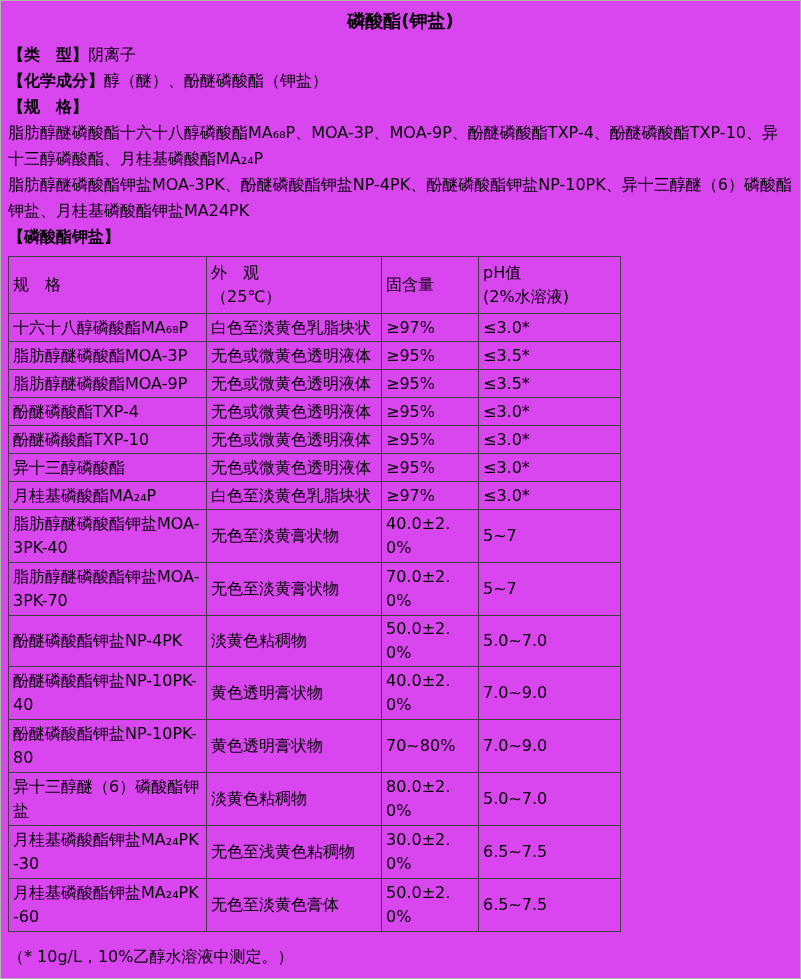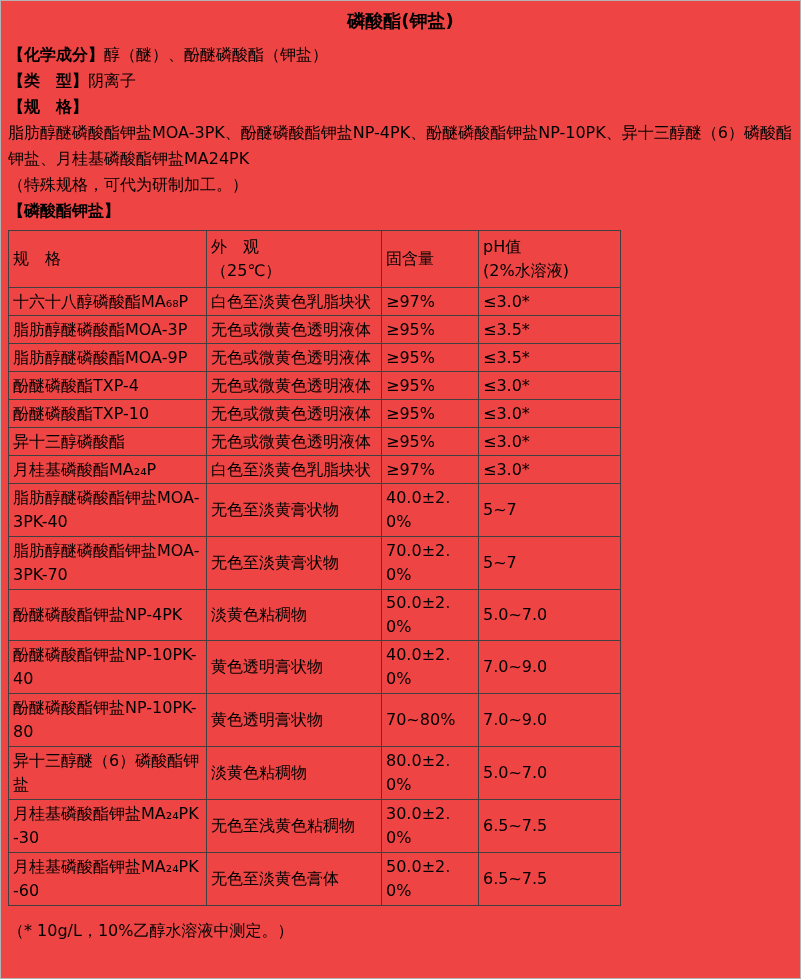"磷酸酯(钾盐)" .page { background: #ef4444 -> #d946ef }
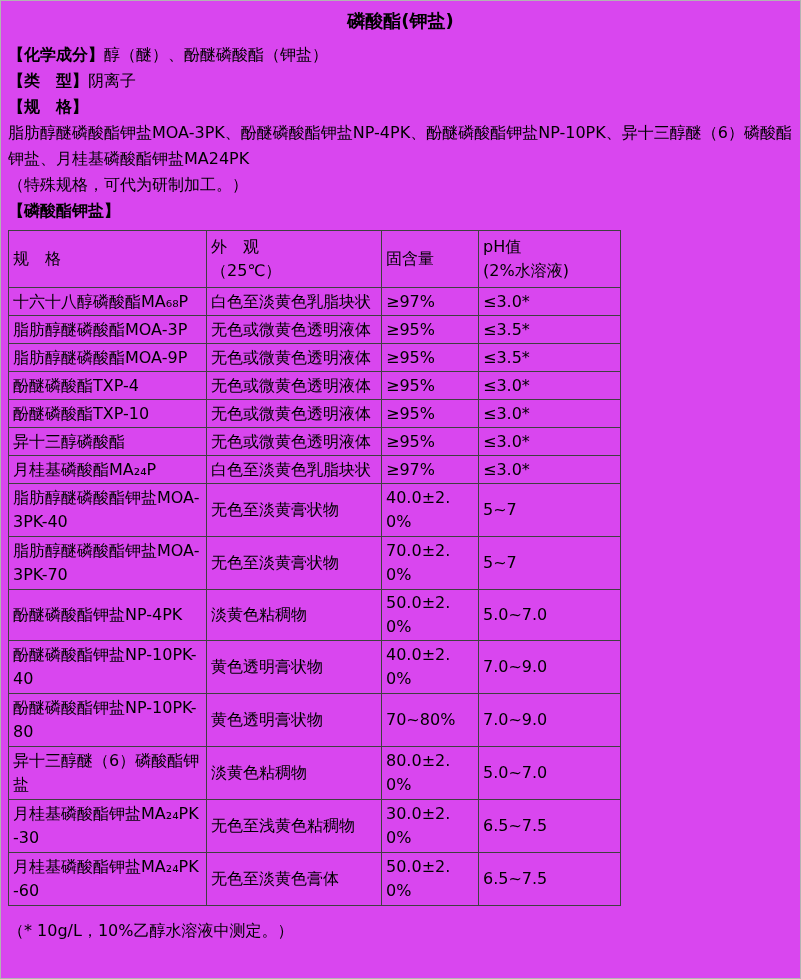"【化学成分】醇（醚）、酚醚磷酸酯（钾盐）" p.tline { order: before "【类 型】阴离子" -> after "【类 型】阴离子" }
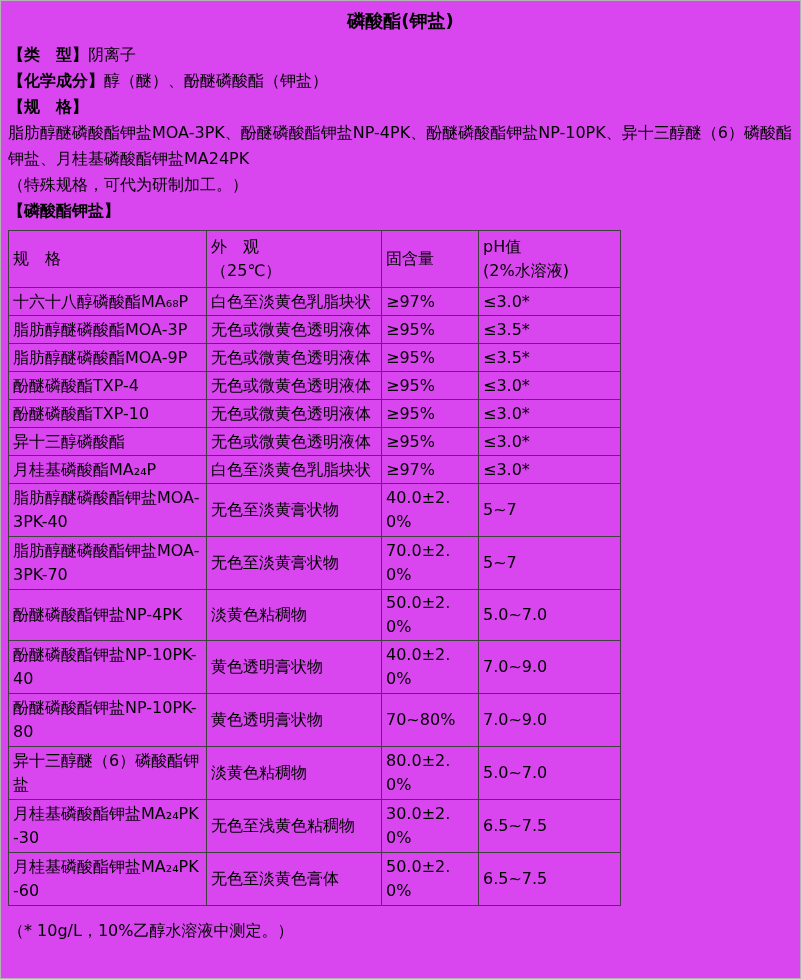"脂肪醇醚磷酸酯十六十八醇磷酸酯MA₆₈P、MOA-3P、MOA-9P、酚醚磷酸酯" p.tline { html: none -> <p>脂肪醇醚磷酸酯十六十八醇磷酸酯MA₆₈P、MOA-3P、MOA-9P、酚醚磷酸酯TXP-4、酚醚磷酸酯TXP-10、异十三醇磷酸酯、月桂基磷酸酯MA₂₄P</p> }
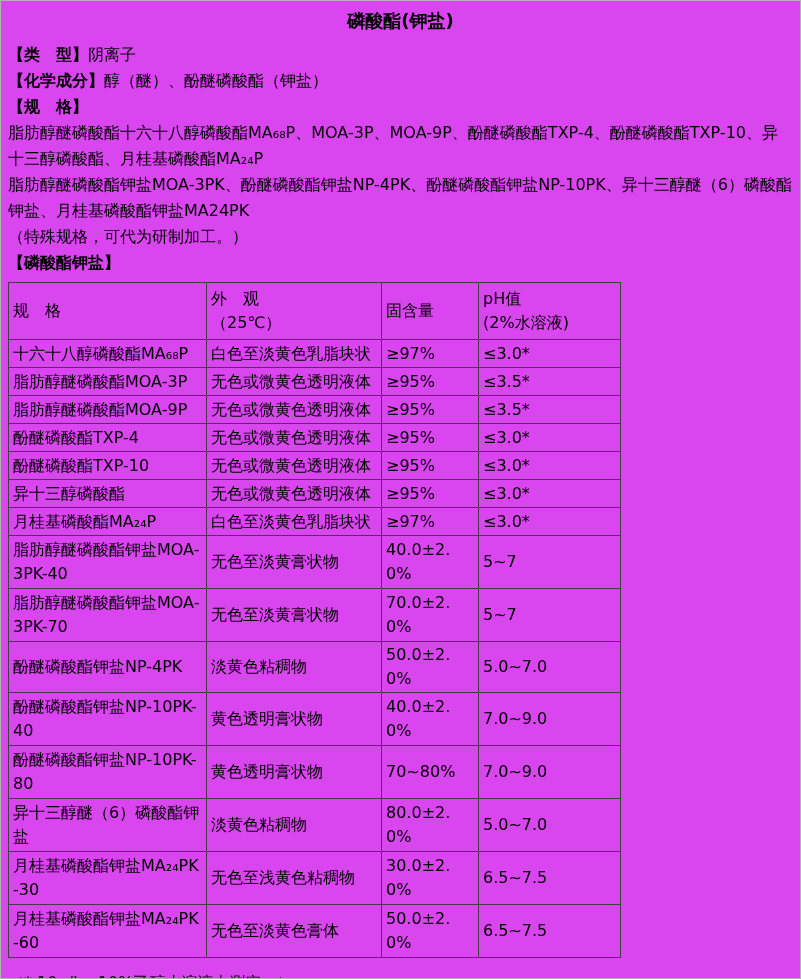"（特殊规格，可代为研制加工。）" p.tline { html: <p>（特殊规格，可代为研制加工。）</p> -> none }
